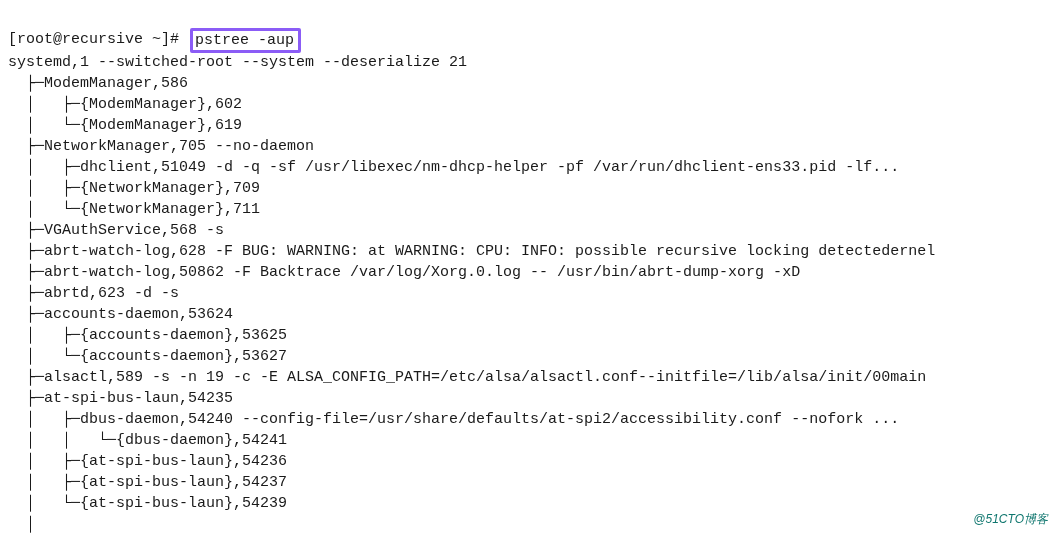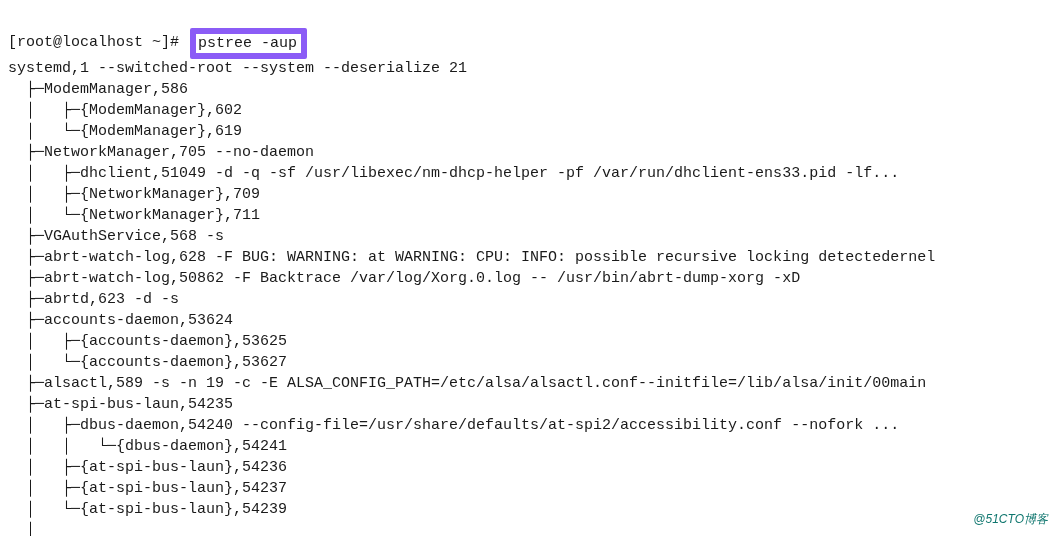"[root@localhost ~]#" span.prompt { text: root@localhost -> root@recursive }
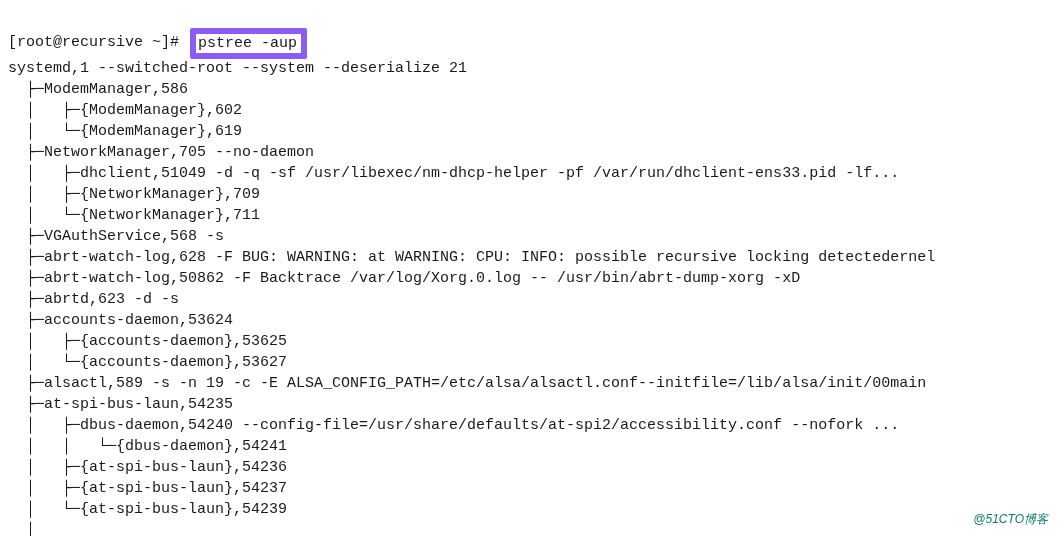"pstree -aup" .cmd-highlight { border: 6px solid #8b5cf6 -> 3px solid #8b5cf6 }
